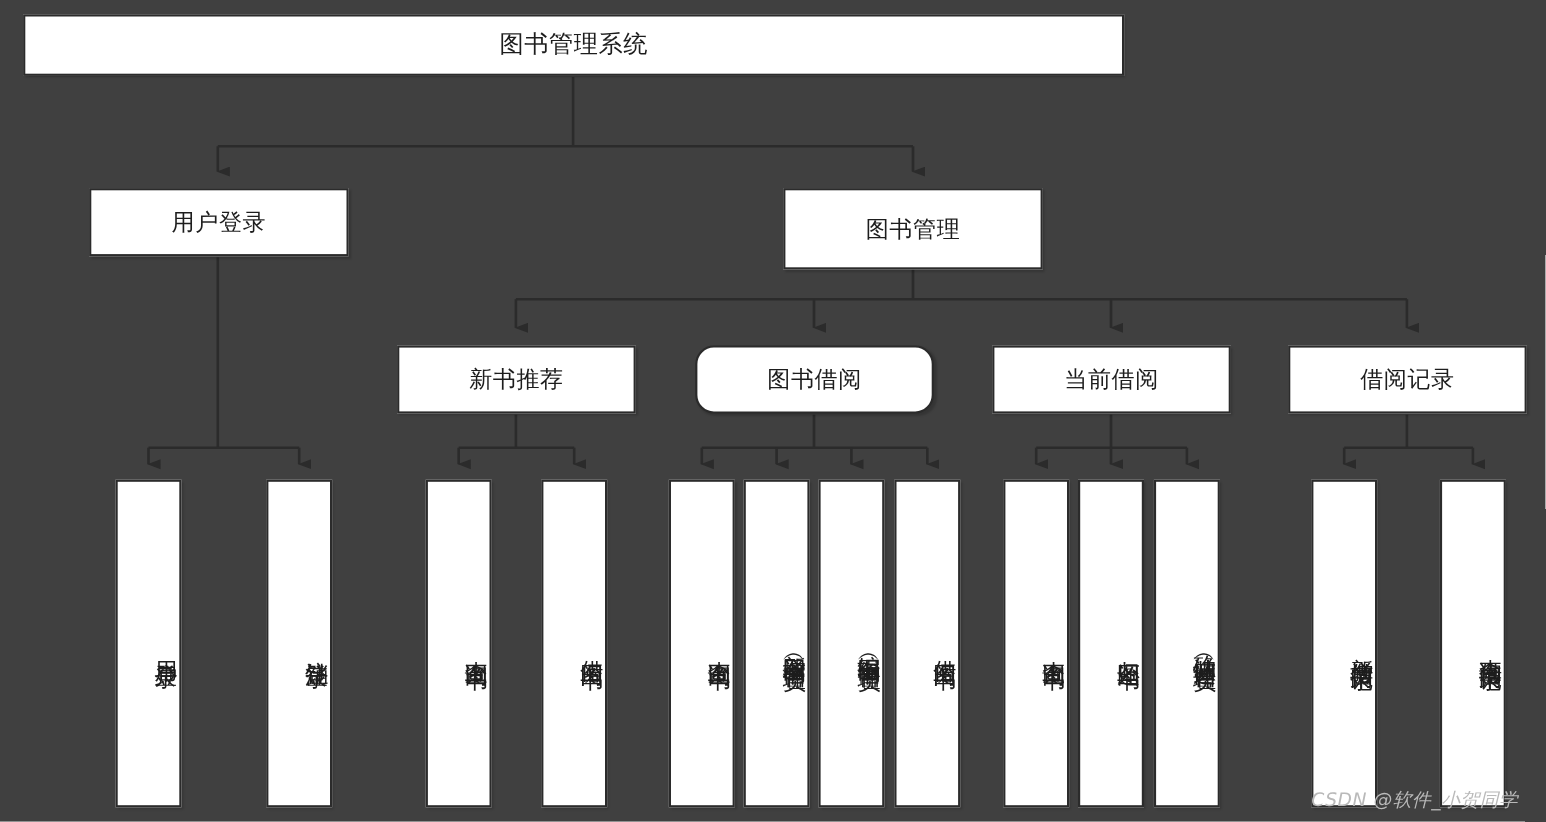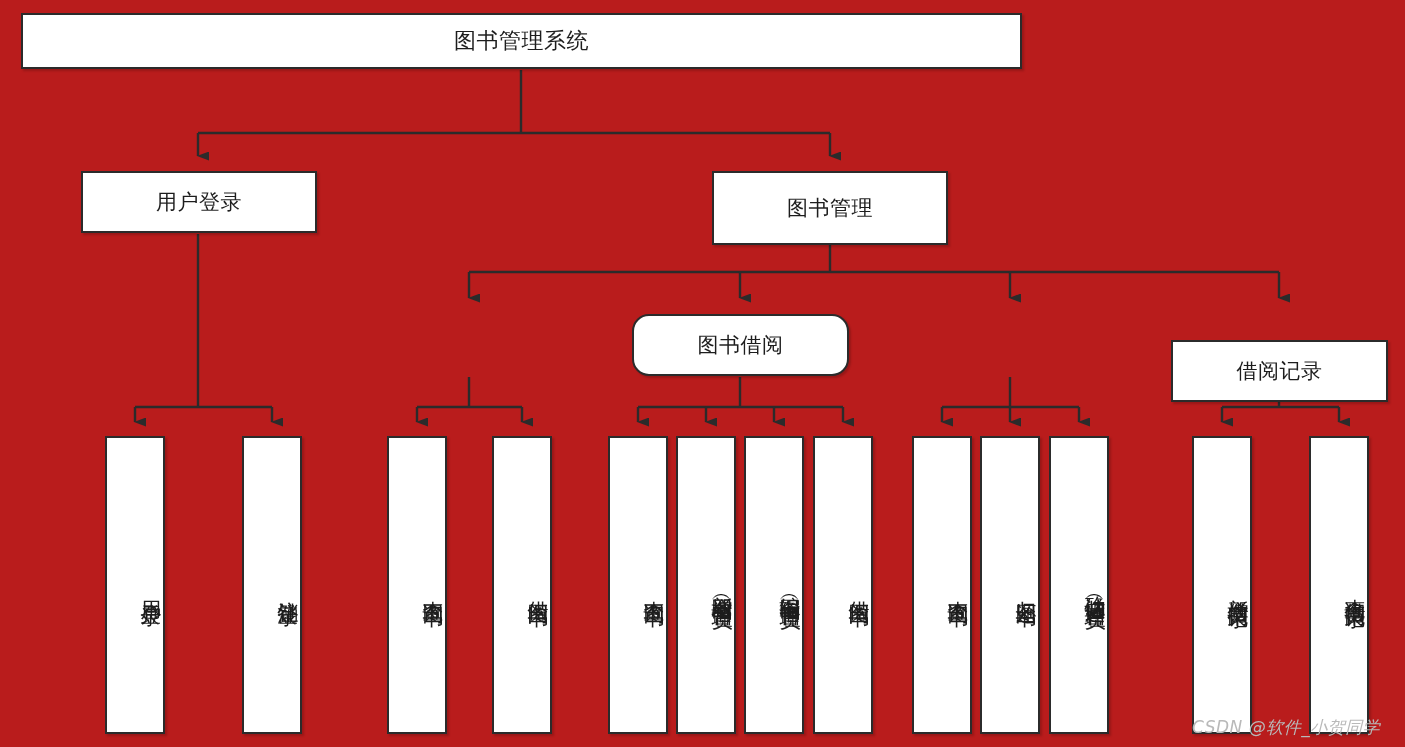"图书管理系统" #canvas { background: #b91c1c -> #404040 }
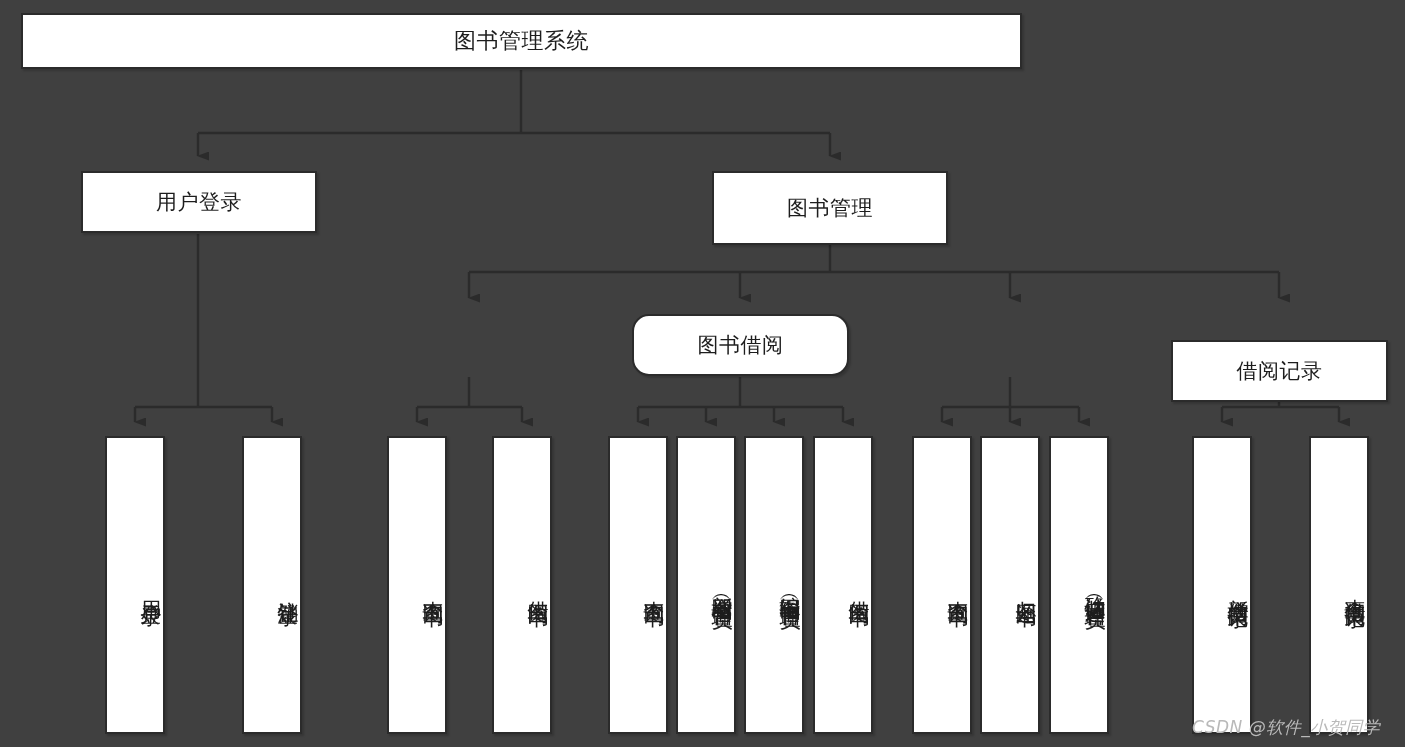"新书推荐" div.node { html: none -> <div> <span>新书推荐</span> </div> }
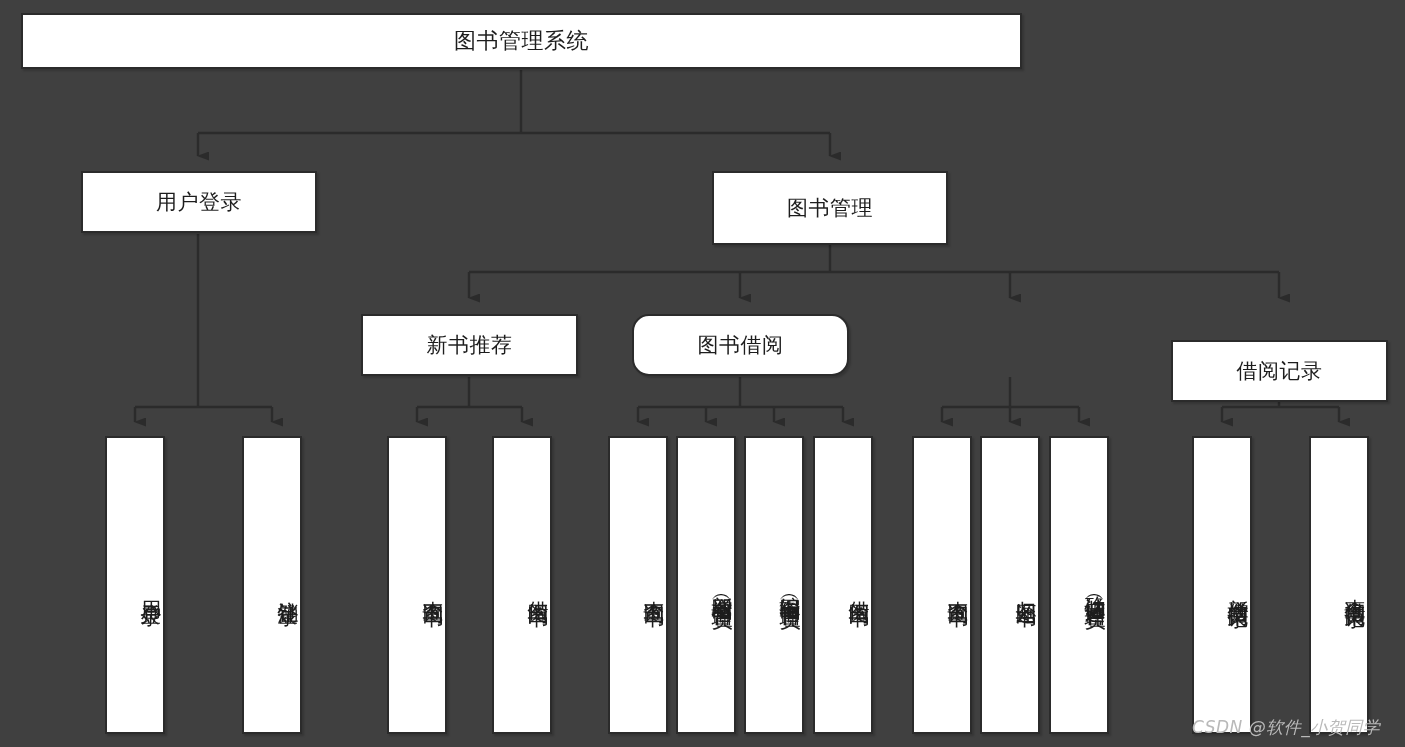"当前借阅" div.node { html: none -> <div> <span>当前借阅</span> </div> }
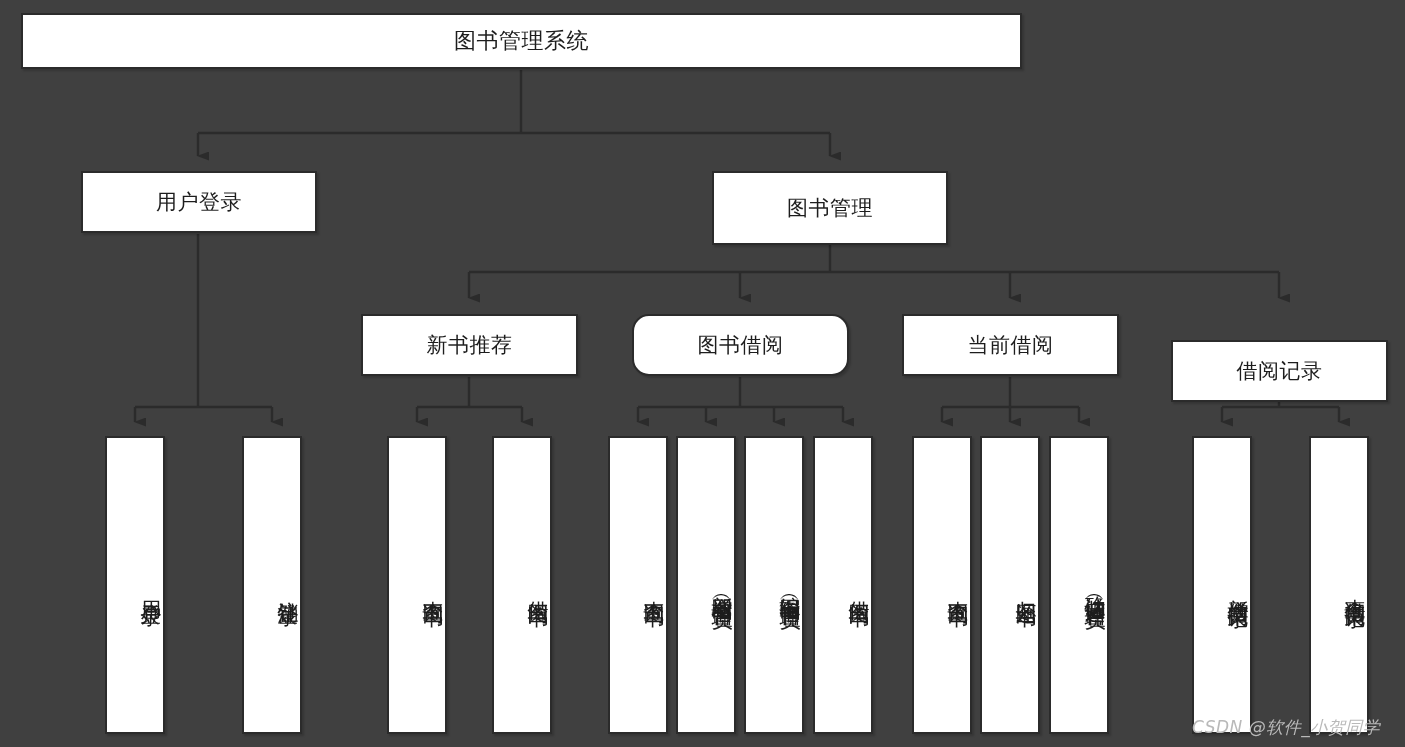"借阅记录" div.node { margin-top: 26px -> none }
